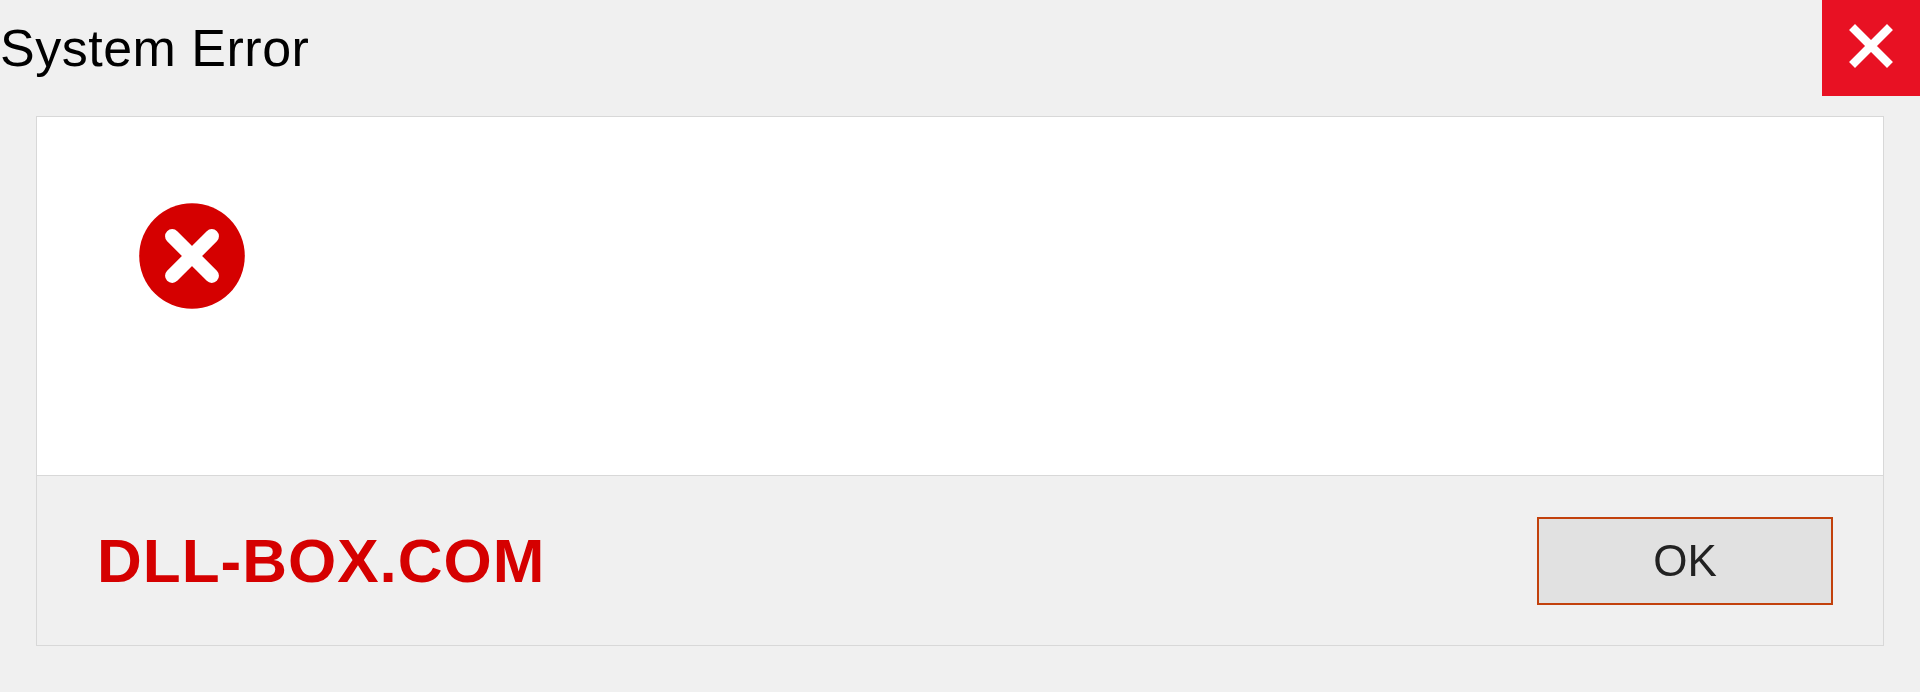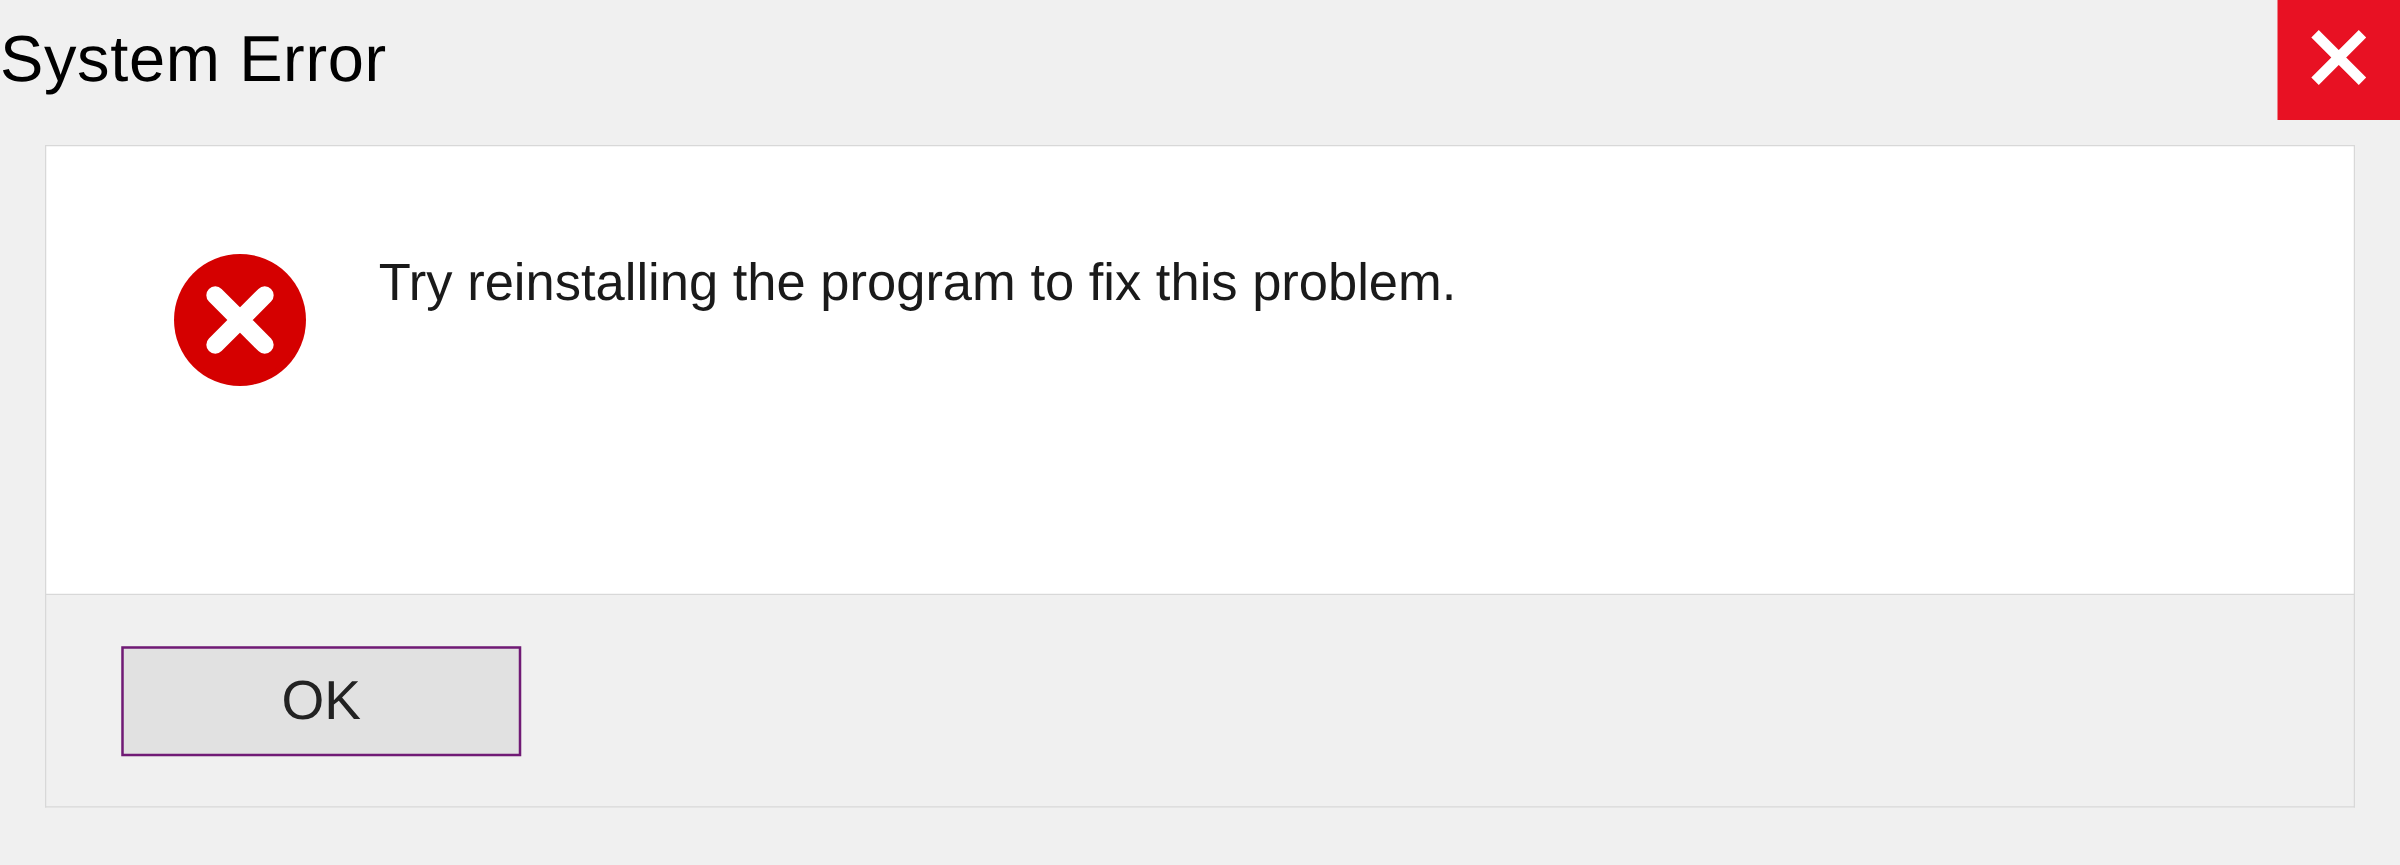"Try reinstalling the program to" div.message-line { html: <div>Try reinstalling the program to fix this problem.</div> -> none }
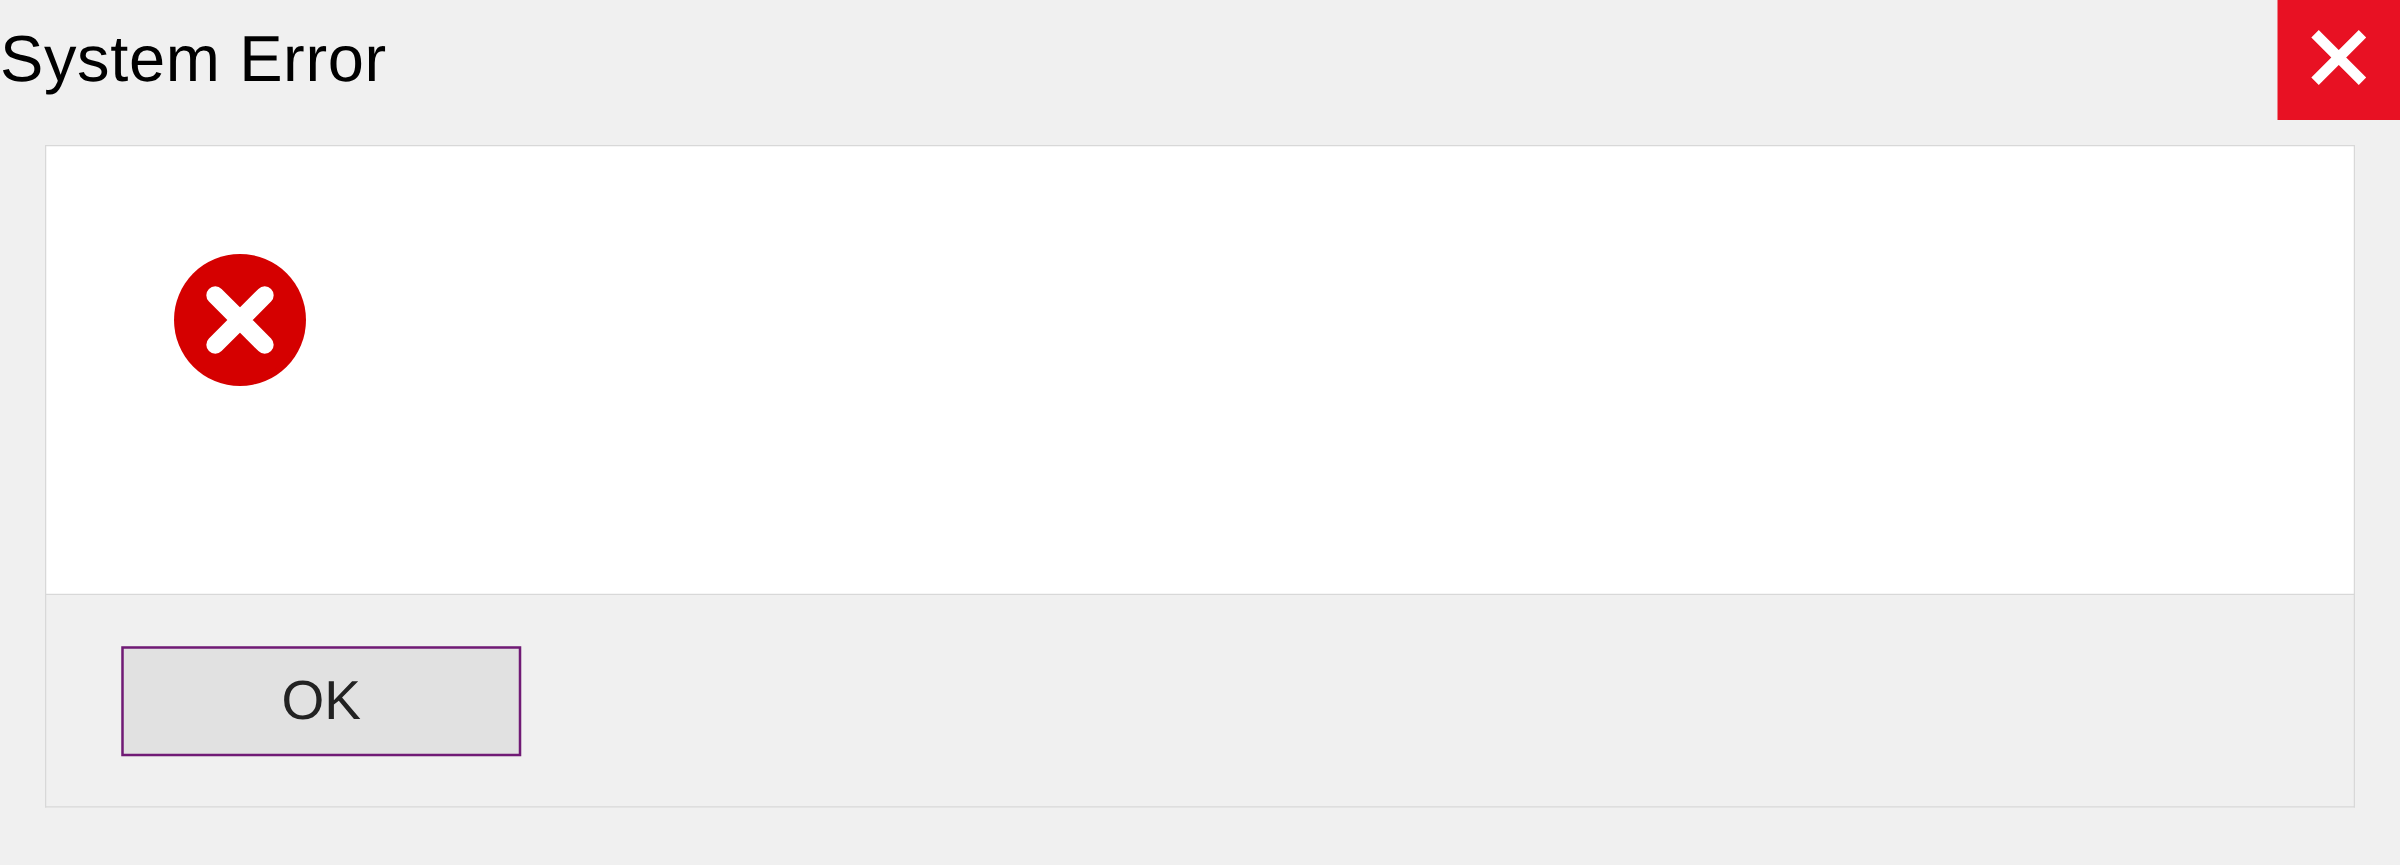"DLL-BOX.COM" div.watermark { html: none -> <div>DLL-BOX.COM</div> }
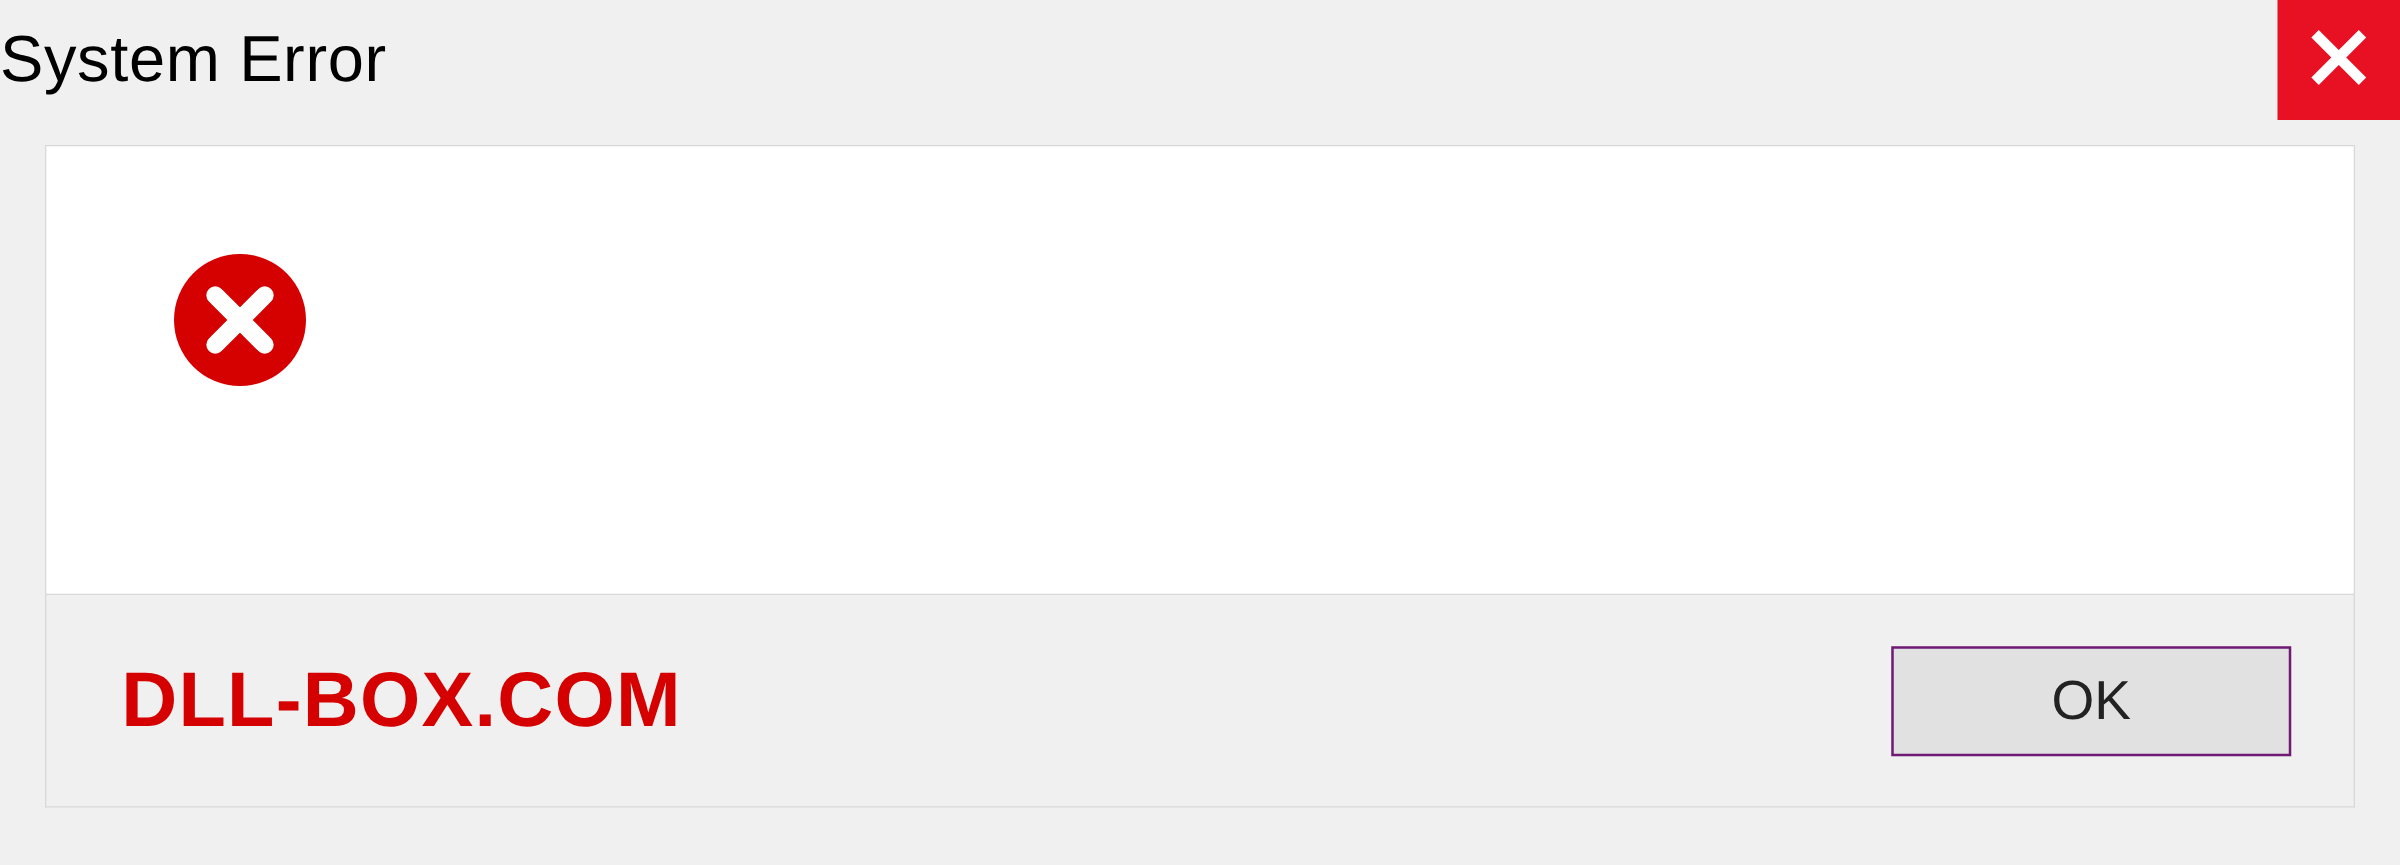"OK" .ok-btn { border: 2px solid #701a75 -> 2px solid #c2410c; width: 320px -> 296px }
